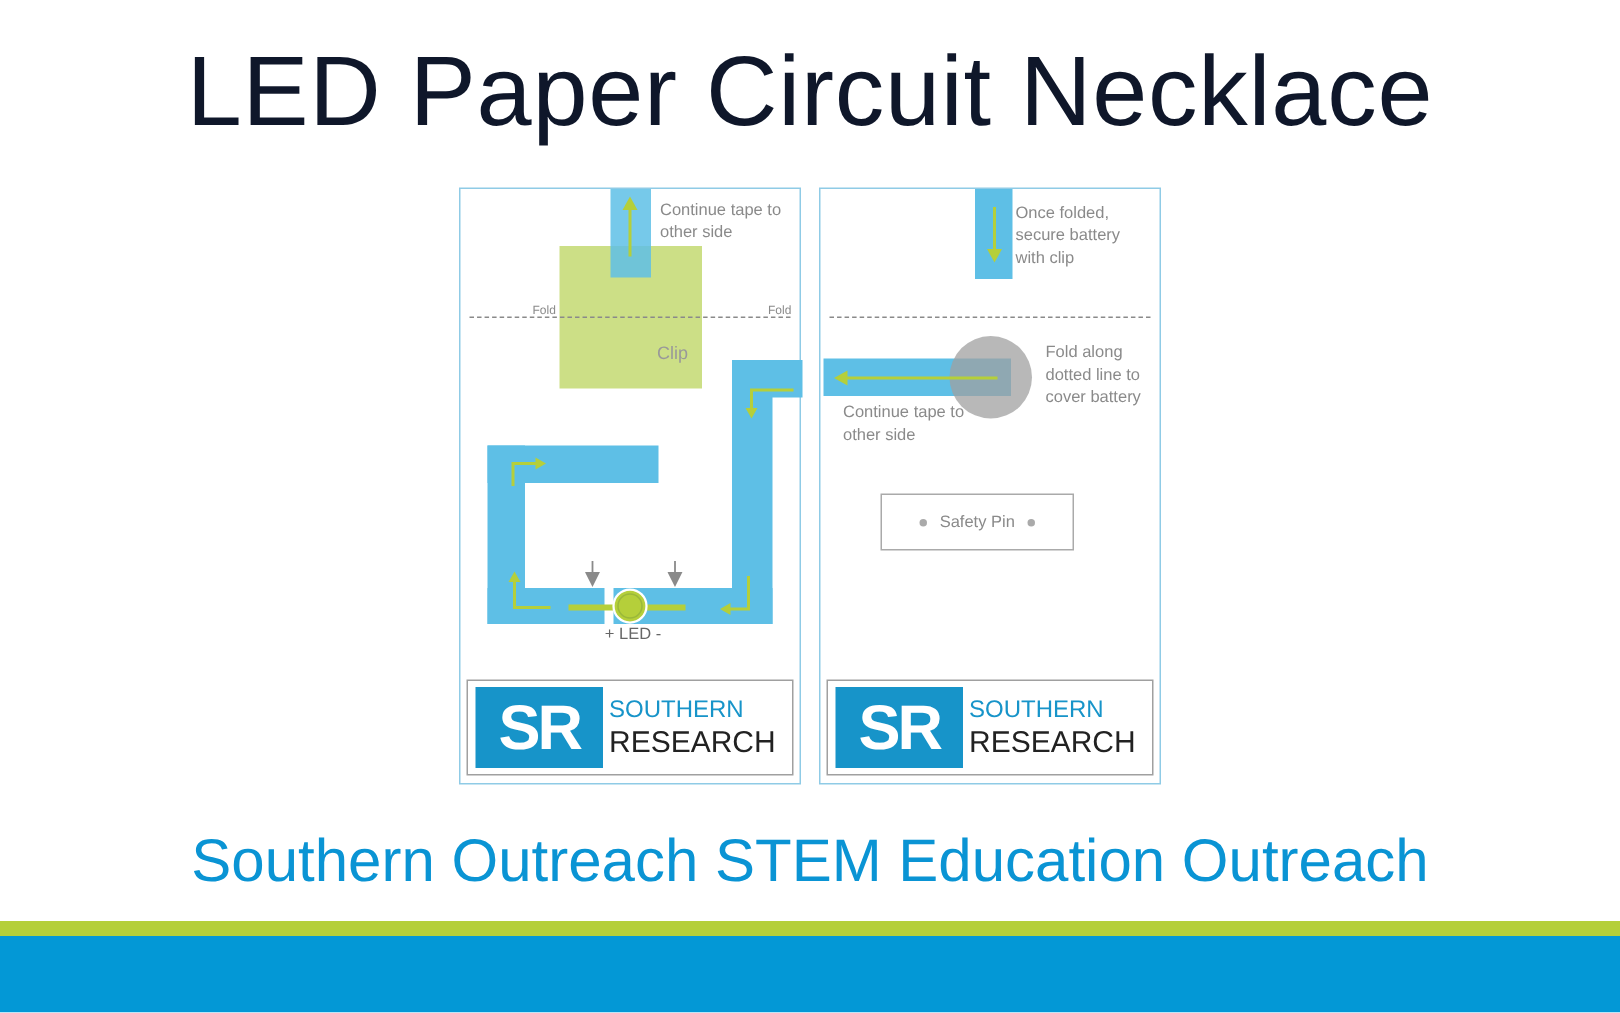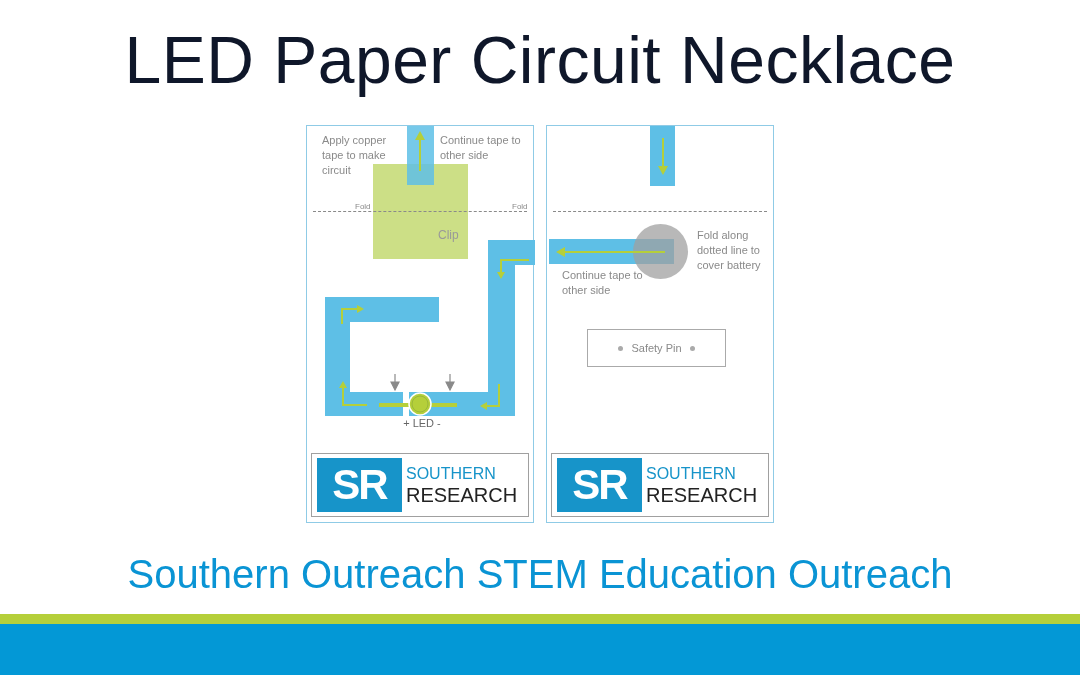"Apply copper tape to make" div.note { html: <div>Apply copper tape to make circuit</div> -> none }
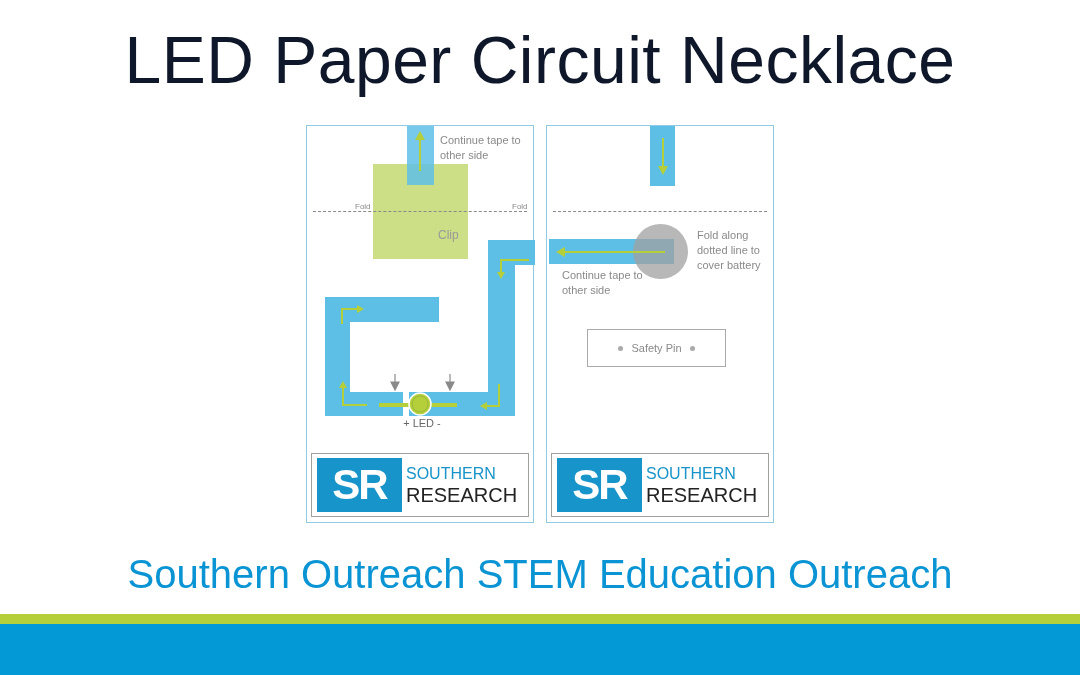"Once folded, secure battery with" div.note { html: none -> <div>Once folded, secure battery with clip</div> }
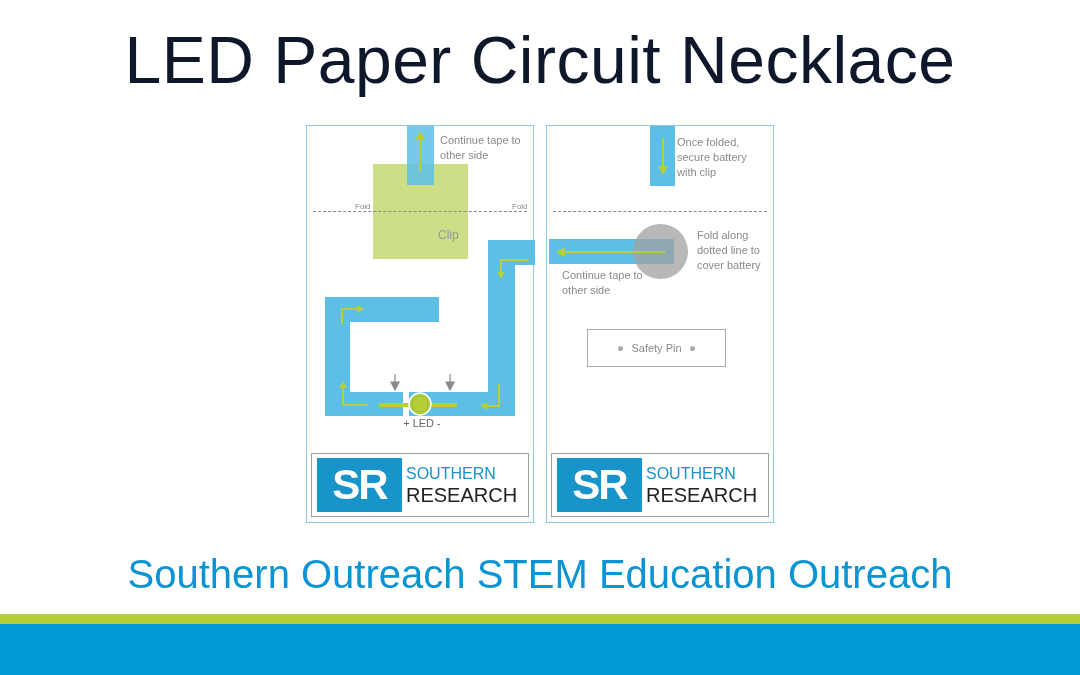"Safety Pin" div.pin-box { width: 139px -> 129px }
